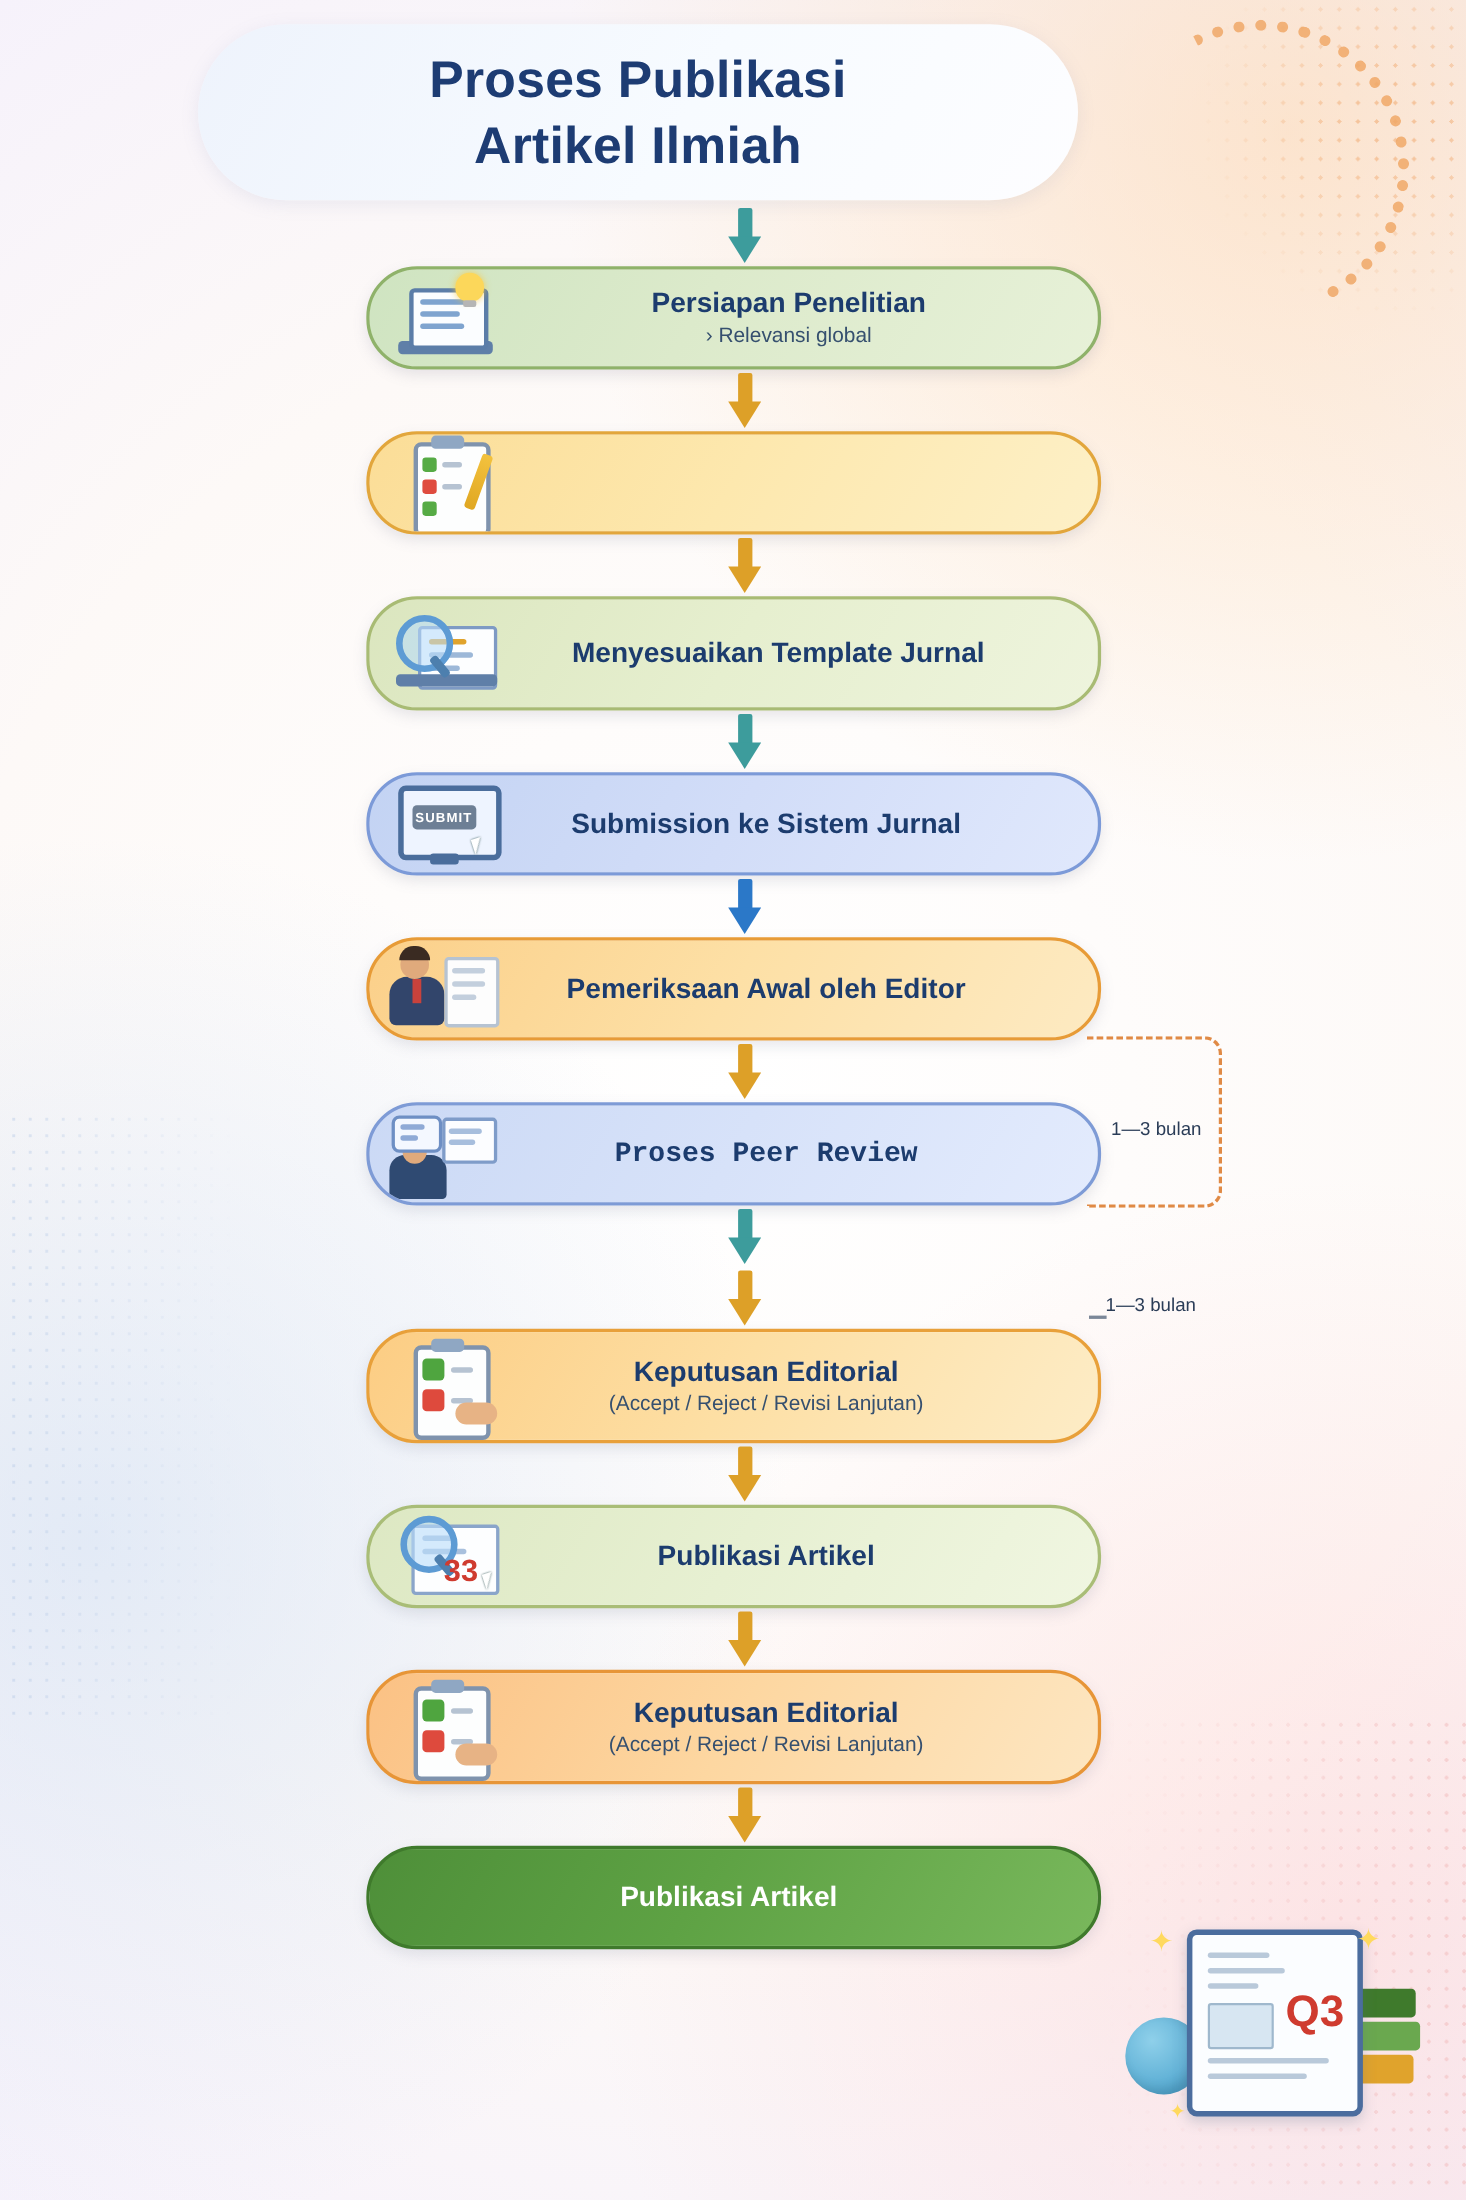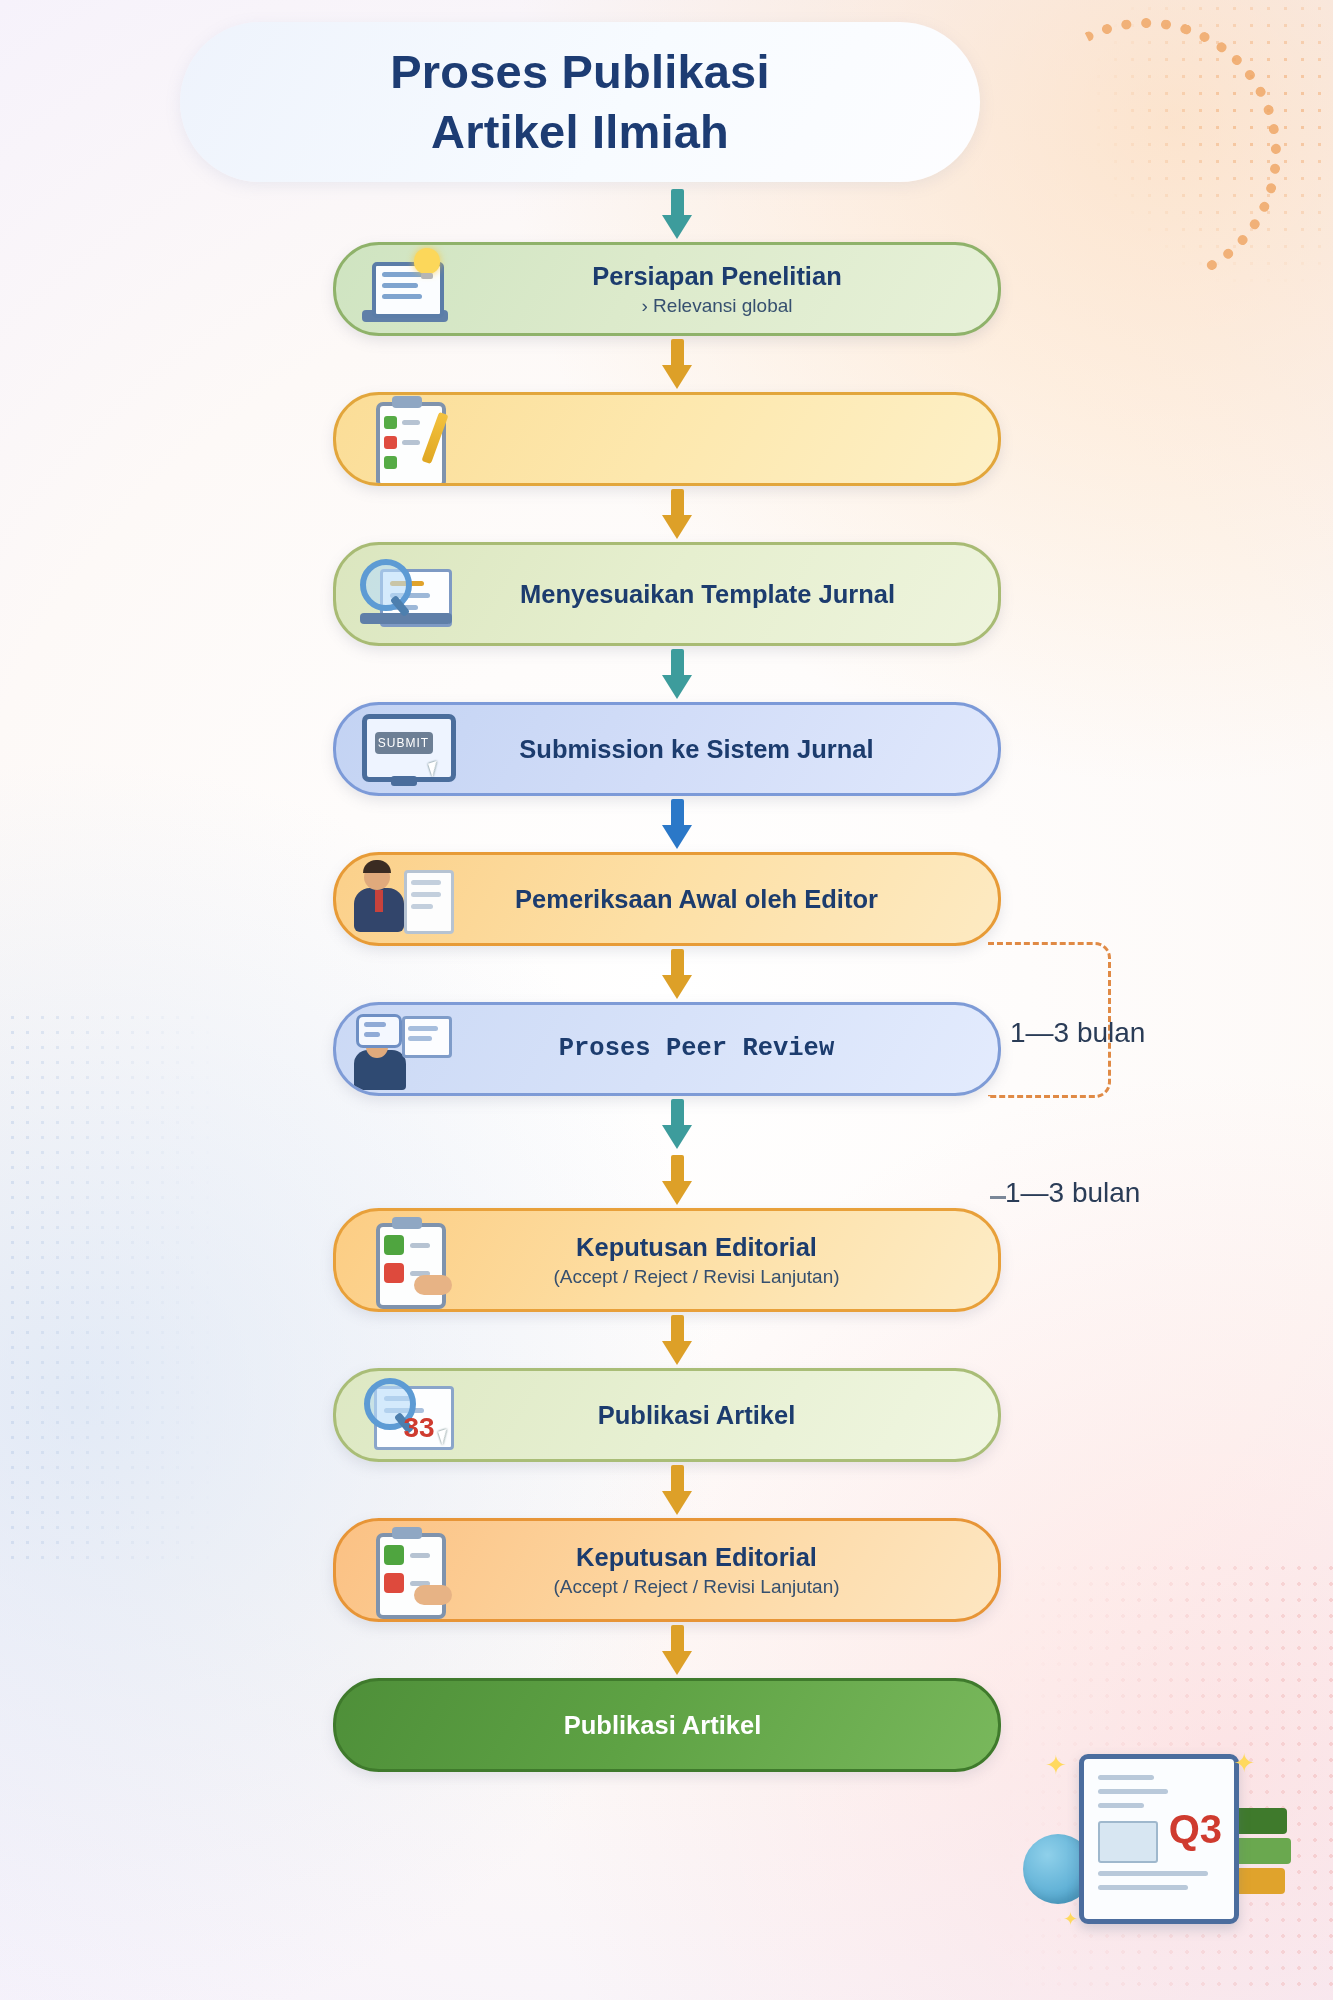"SUBMIT" .submit-btn { font-weight: normal -> bold }
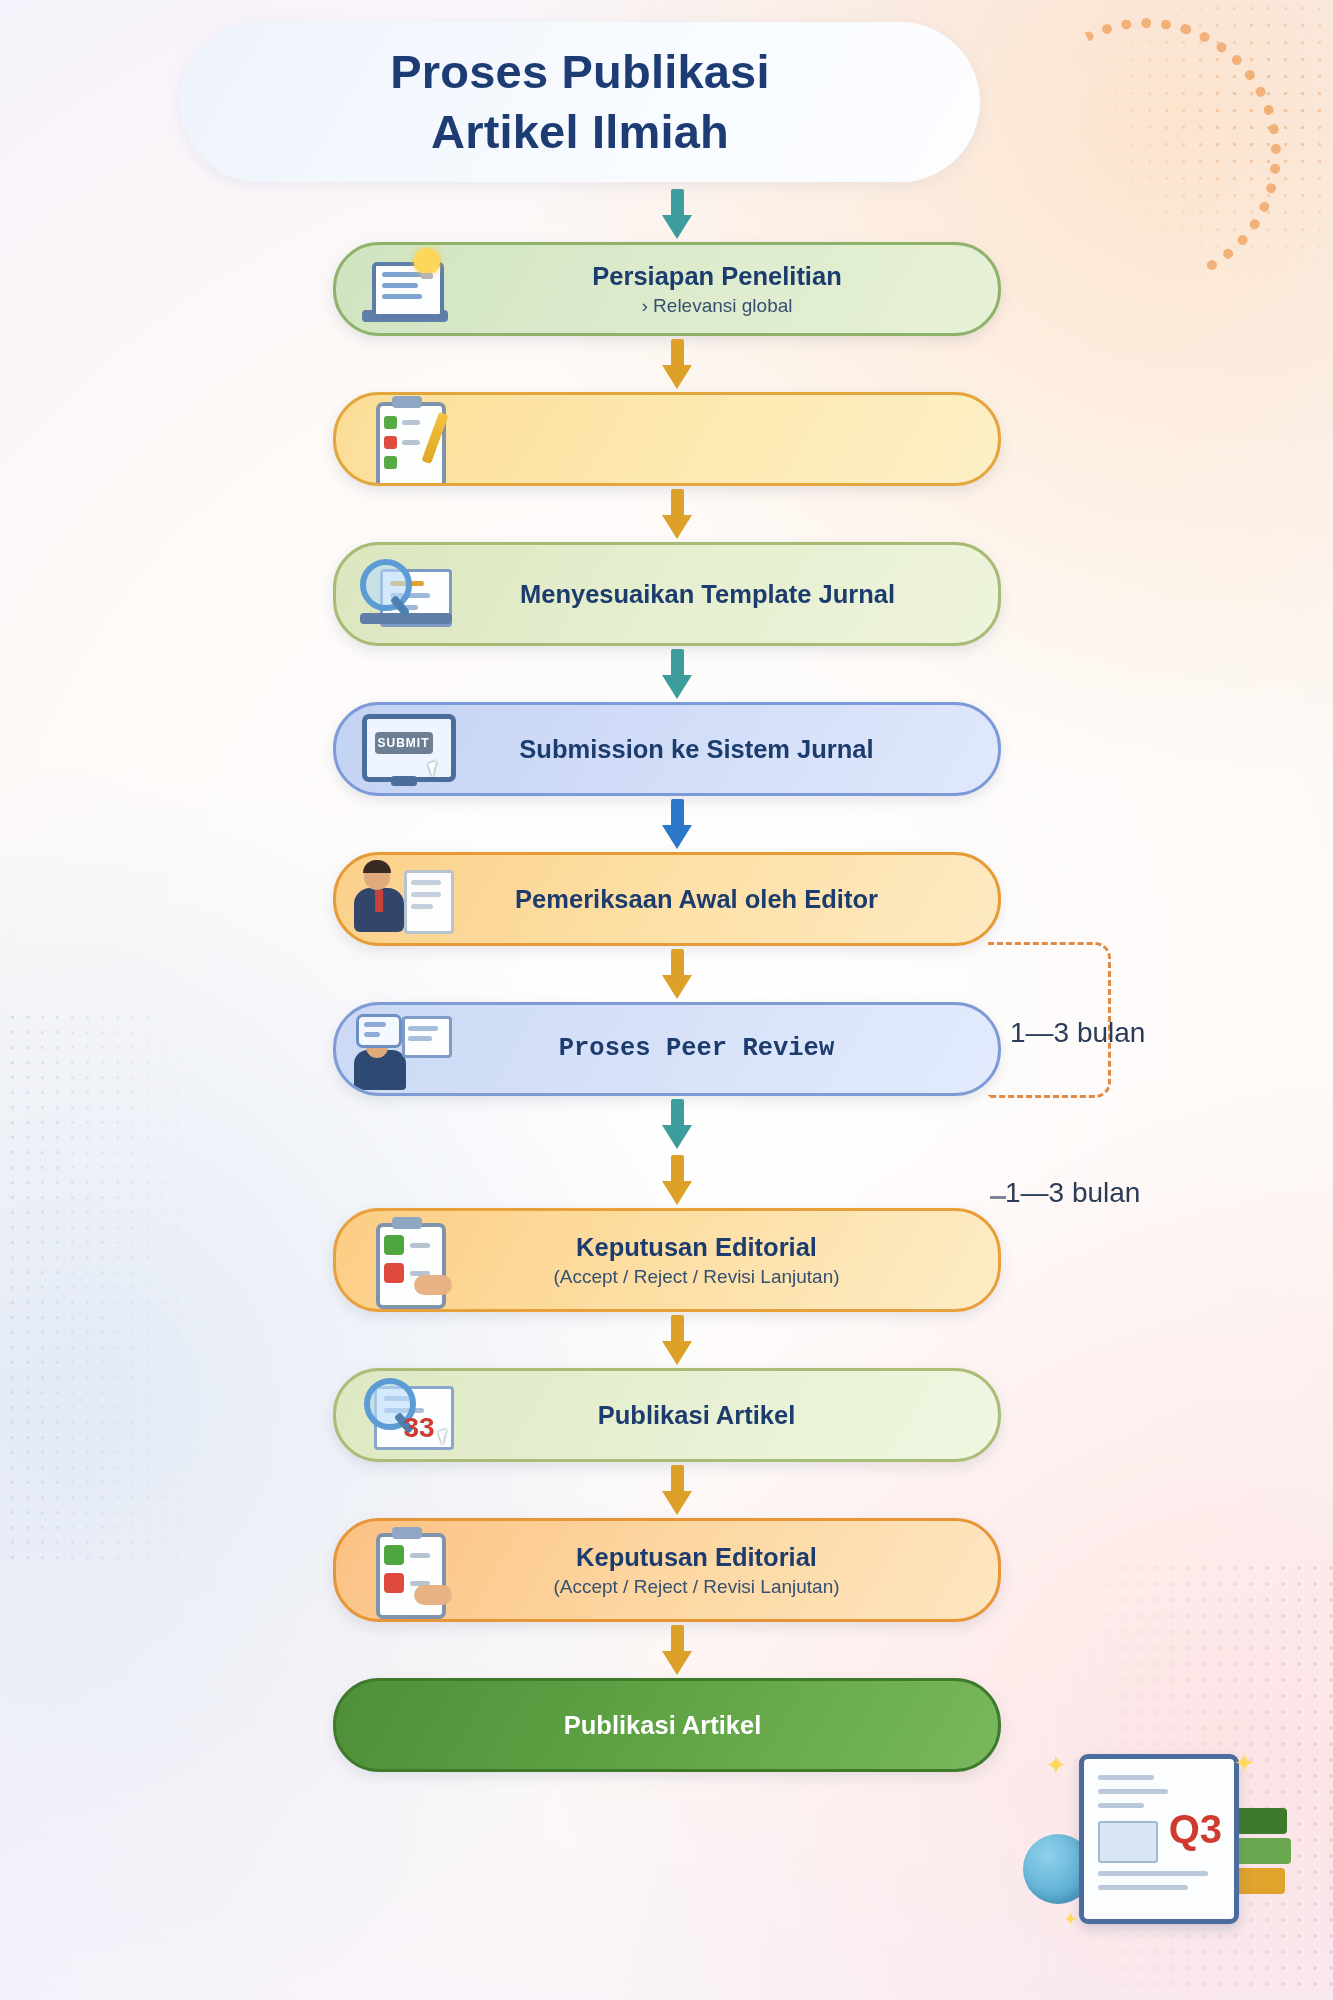"1—3 bulan" .dur { font-size: 28px -> 17px }
